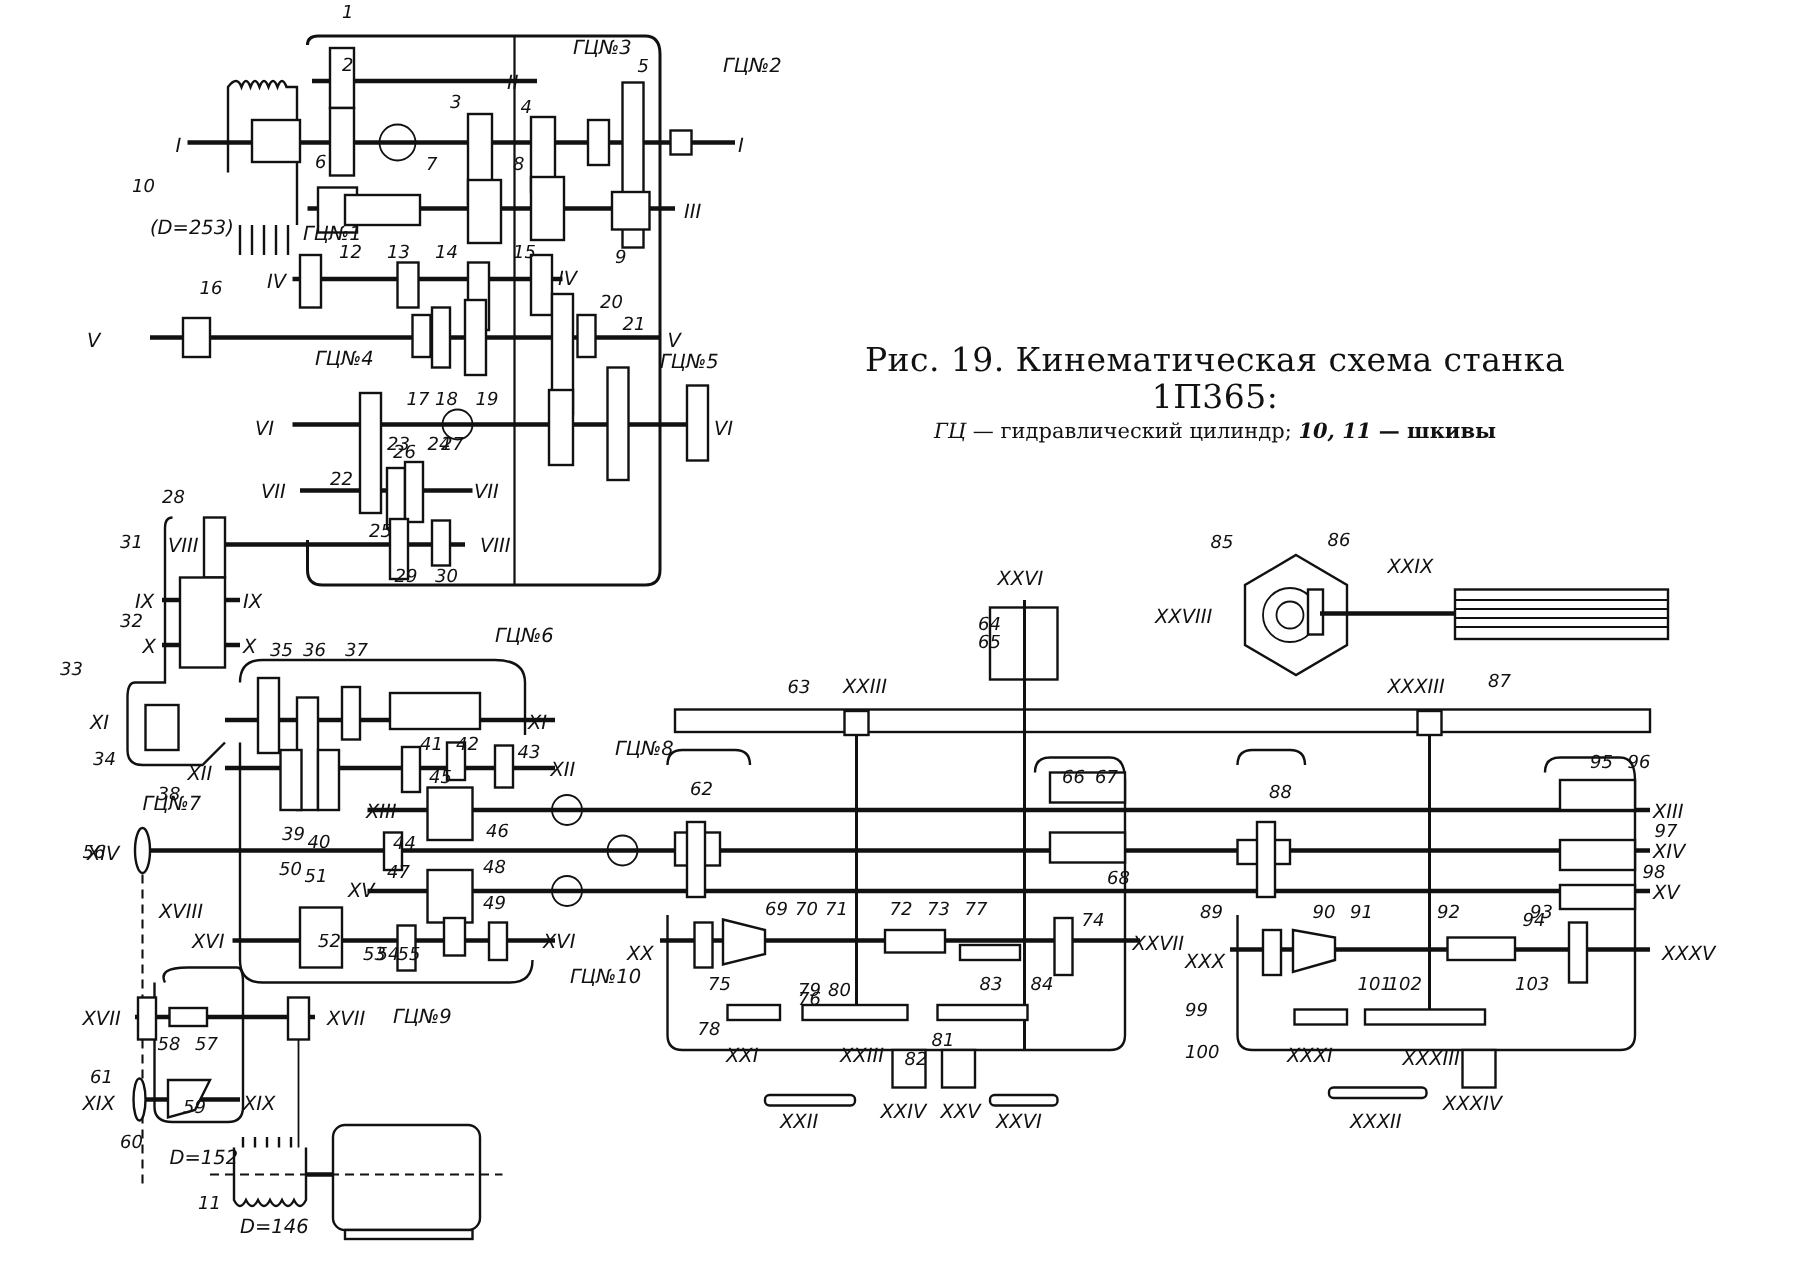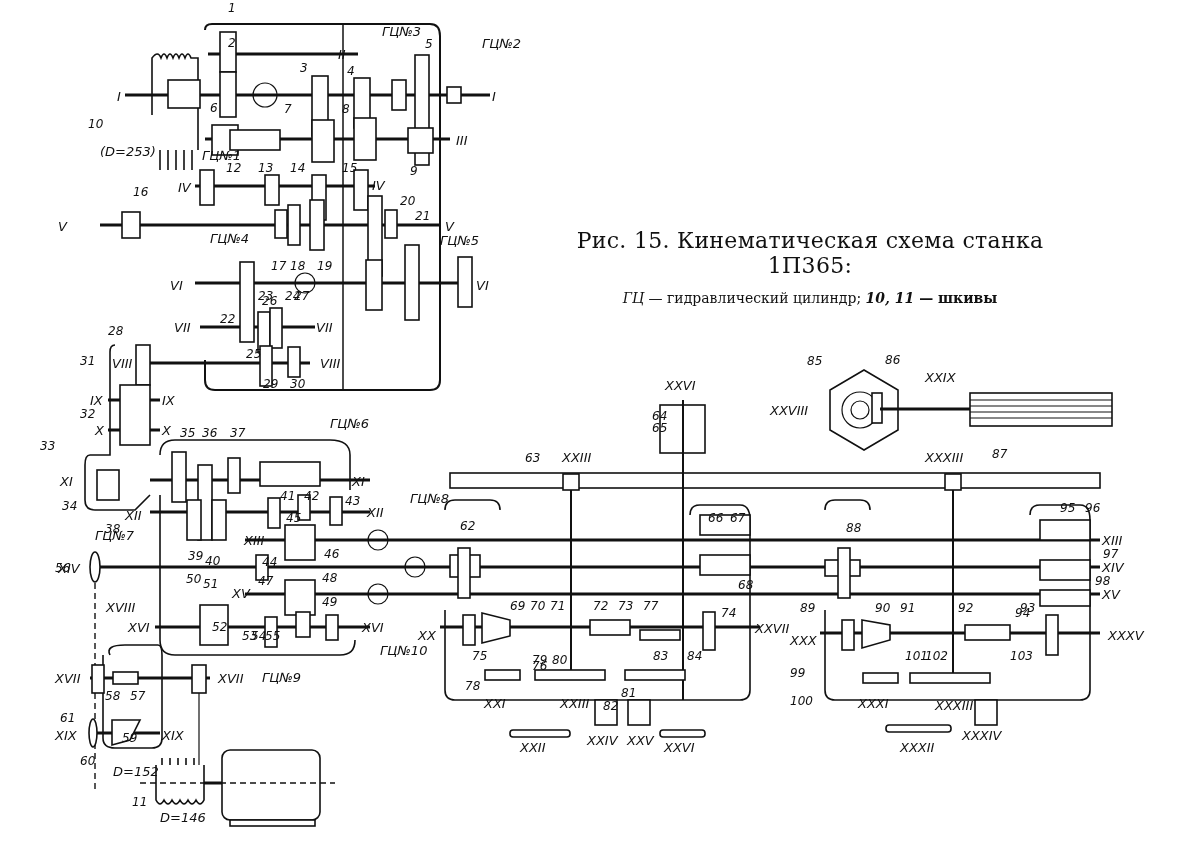"Рис. 15. Кинематическая схема станка" div.cap-title { text: 15 -> 19 }
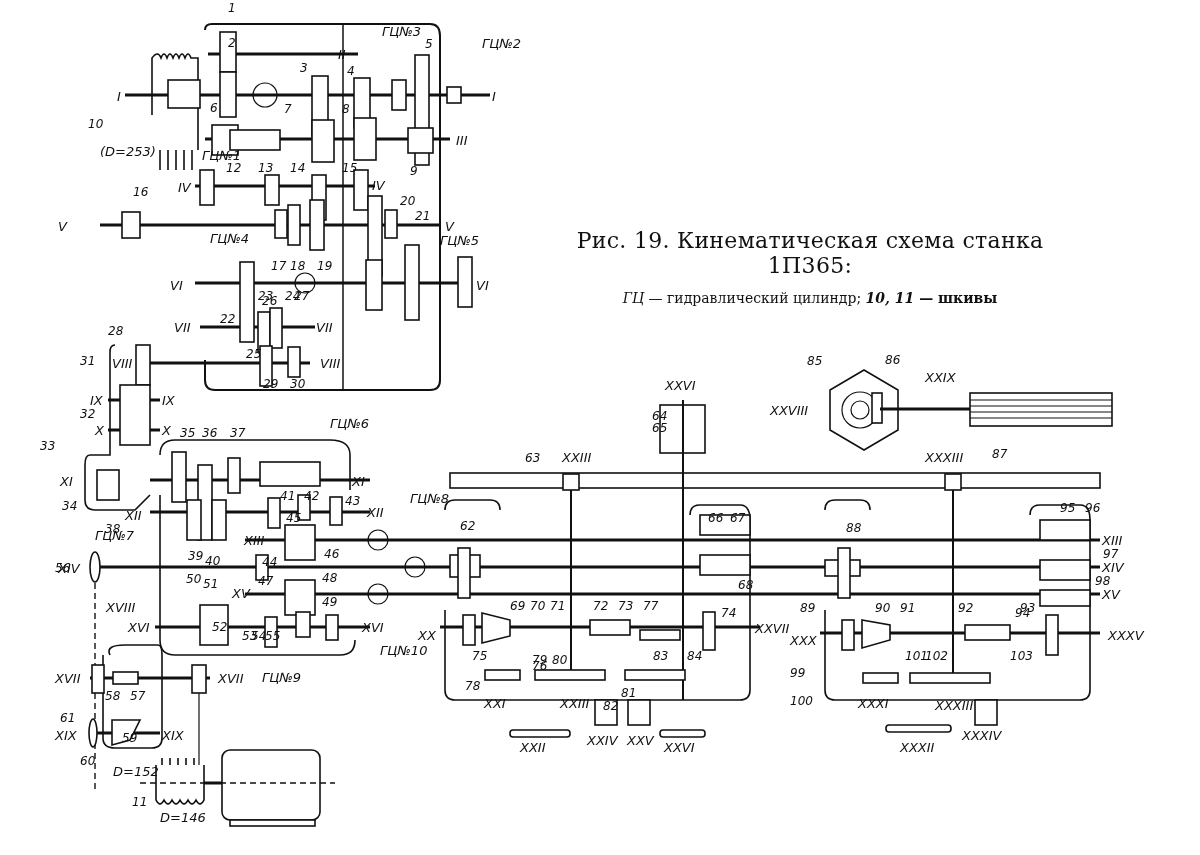"ГЦ — гидравлический цилиндр; 10," .cap-sub { margin-top: 12px -> 2px }
